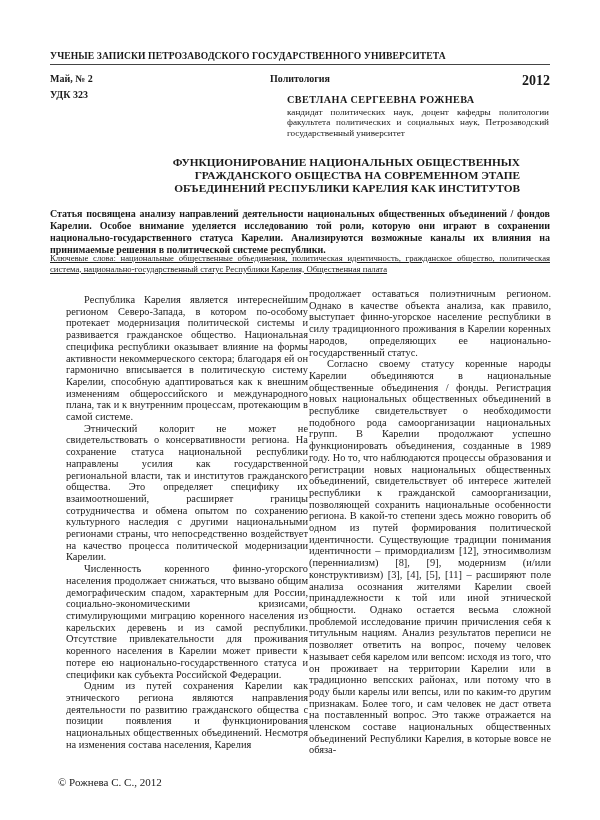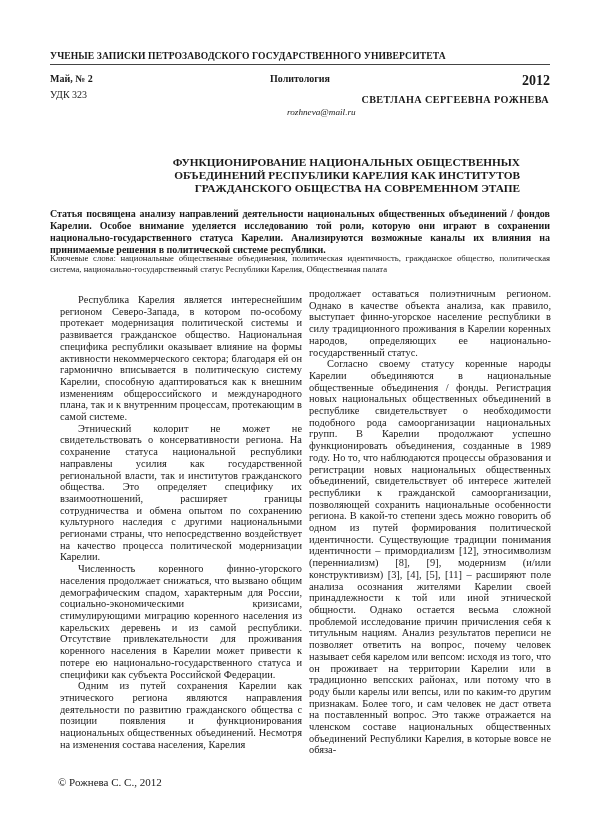"УДК 323" .udk { font-weight: none -> bold }
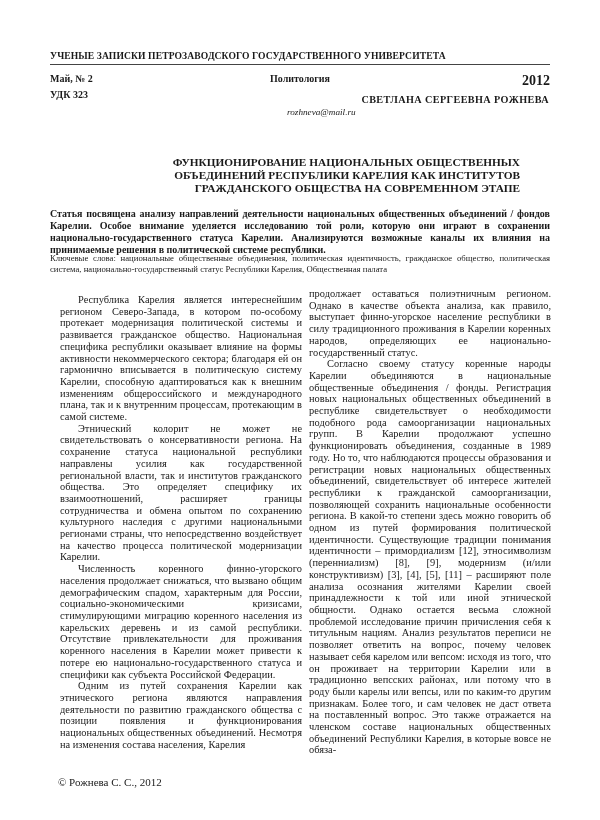"СВЕТЛАНА СЕРГЕЕВНА РОЖНЕВА" .author-name { text-align: right -> none }
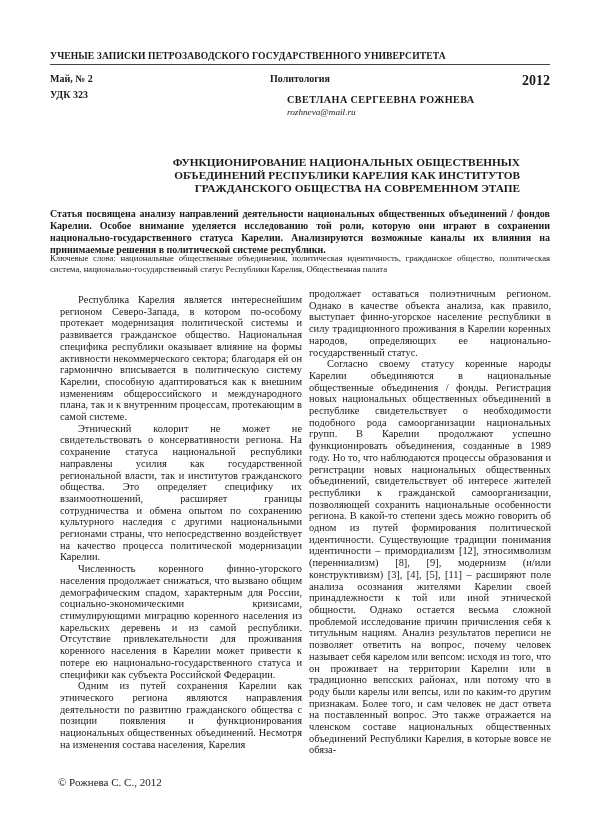"кандидат политических наук, доцент" div.author-affiliation { html: none -> <div>кандидат политических наук, доцент кафедры политологии факультета политических и социальных наук, Петрозаводский государственный университет</div> }
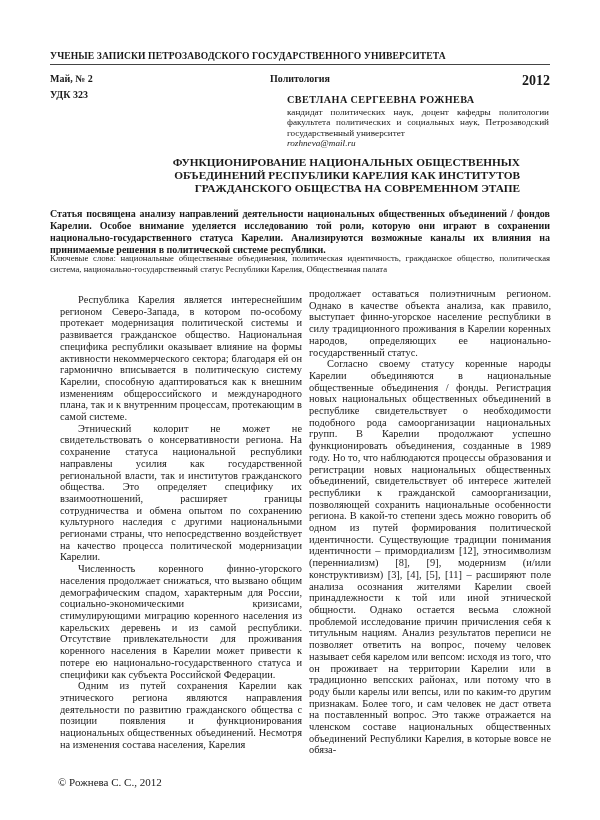"rozhneva@mail.ru" div.author-email { html: <div>rozhneva@mail.ru</div> -> none }
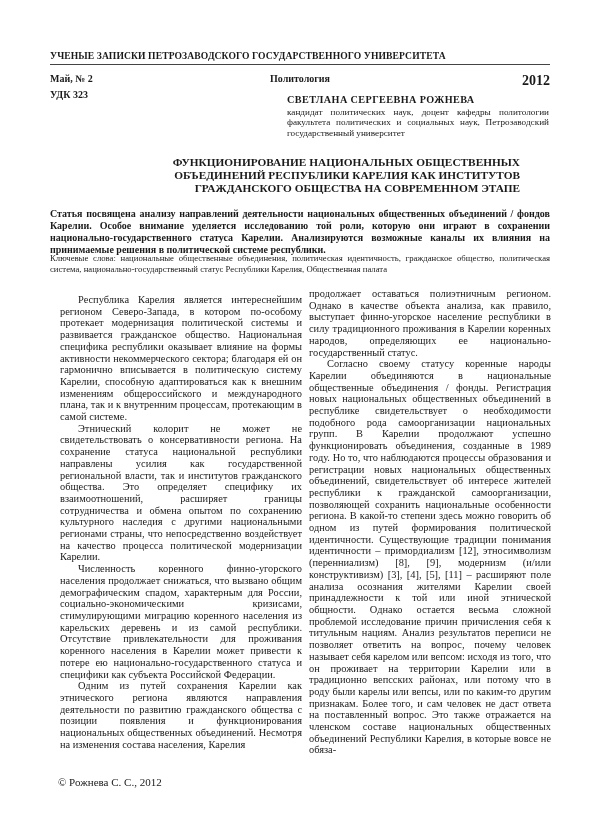"ОБЪЕДИНЕНИЙ РЕСПУБЛИКИ КАРЕЛИЯ КАК" div { order: before "ГРАЖДАНСКОГО ОБЩЕСТВА НА СОВРЕМЕННОМ" -> after "ГРАЖДАНСКОГО ОБЩЕСТВА НА СОВРЕМЕННОМ" }
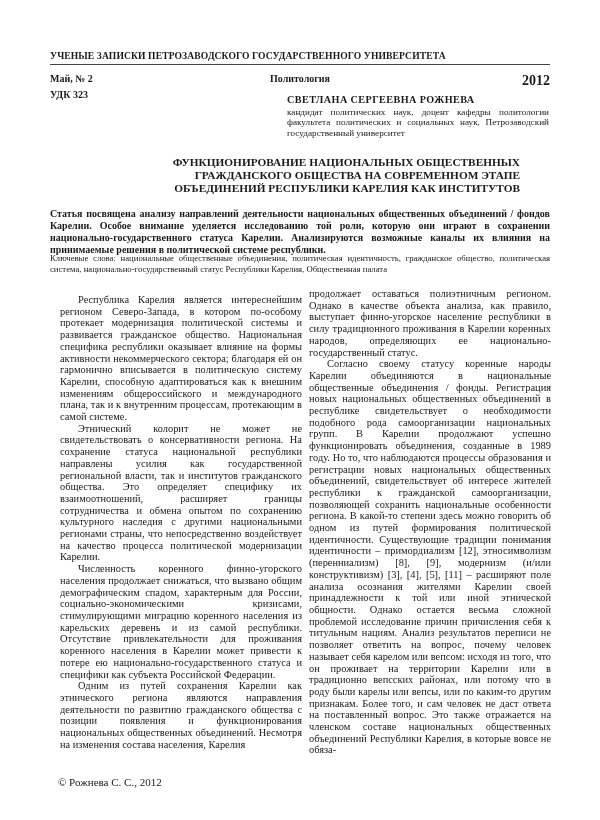"Ключевые слова: национальные" .keywords { text-decoration: none -> underline }
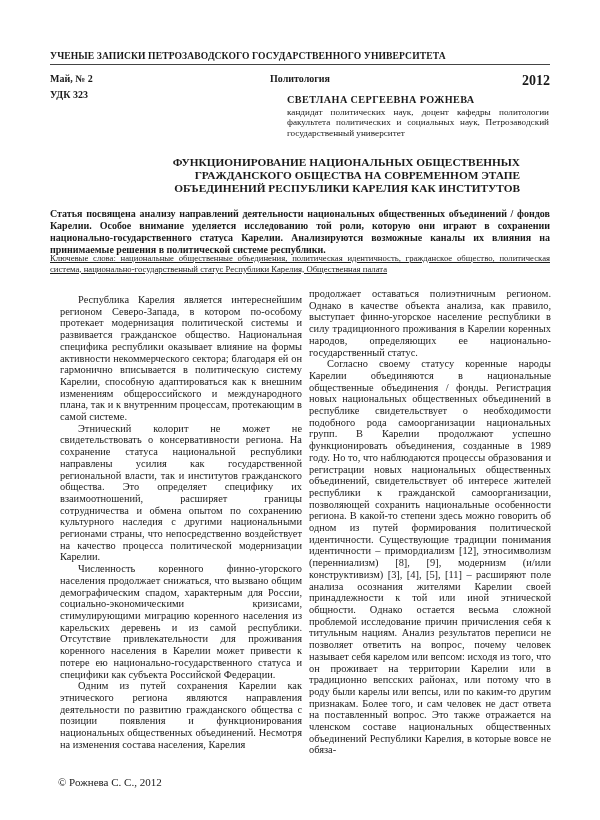"Республика Карелия является" .col-left { left: 60px -> 66px }
